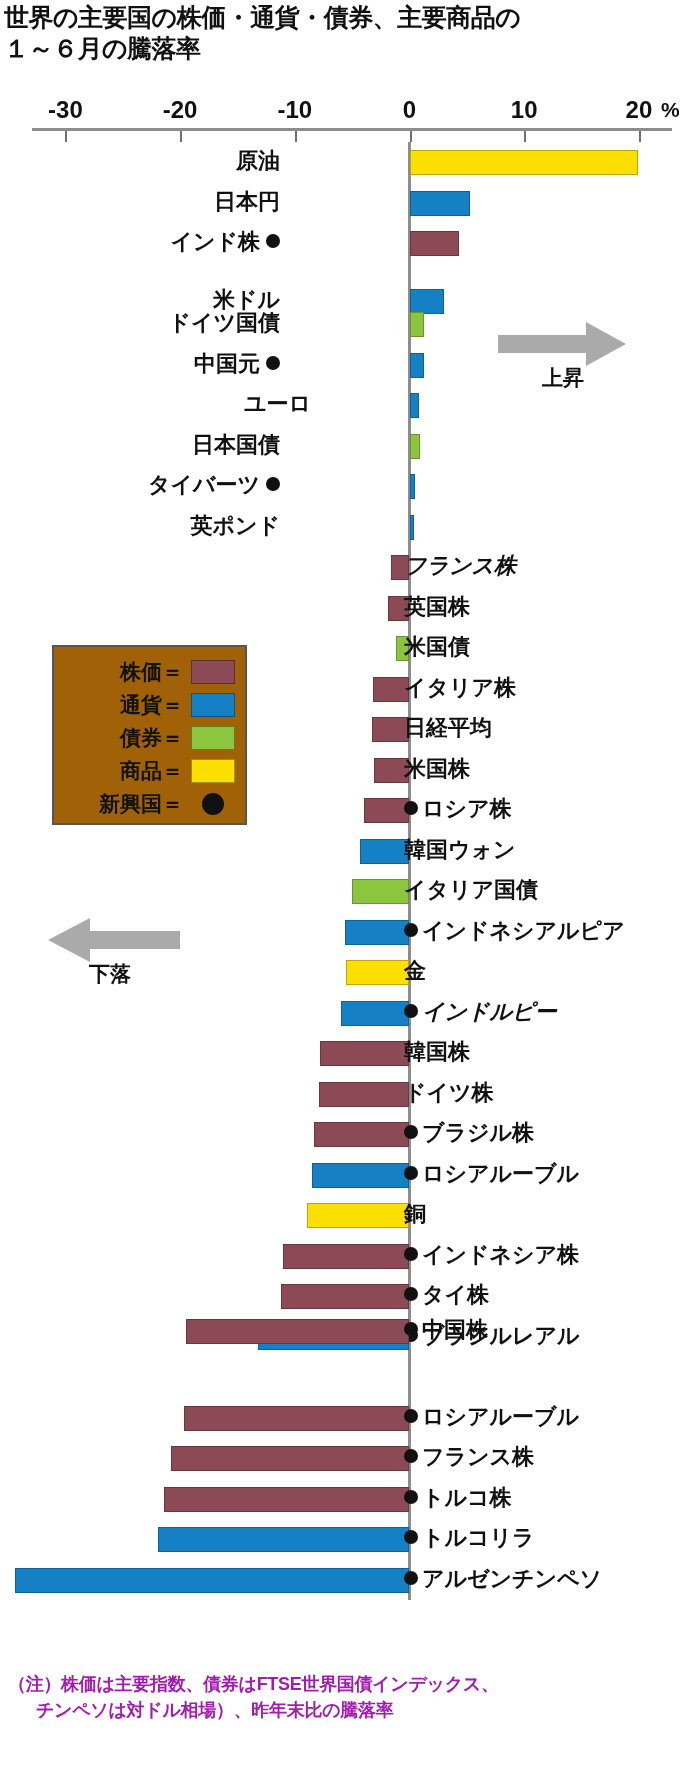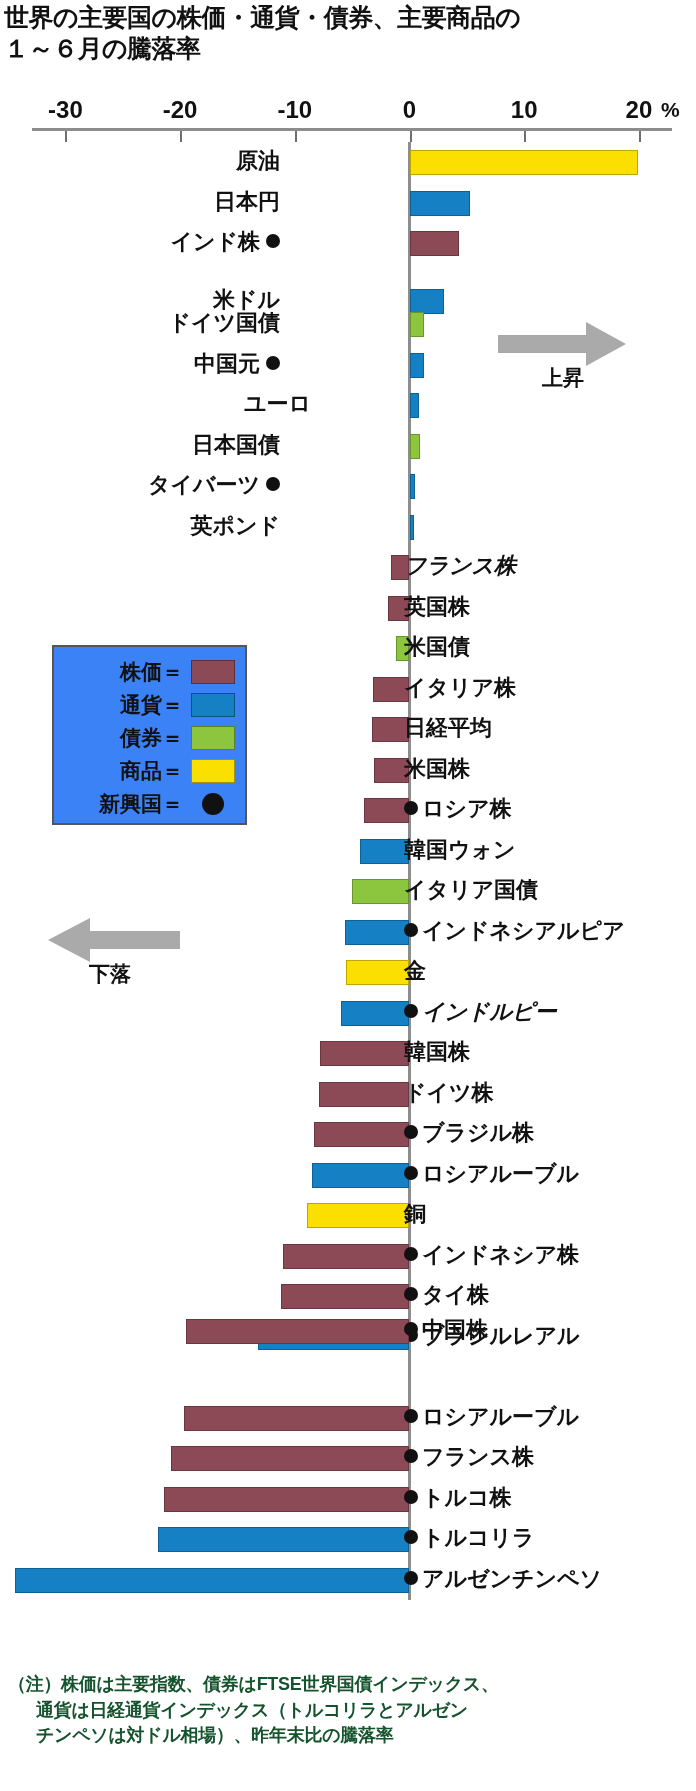"株価＝" .legend { background: #3b82f6 -> #a16207 }
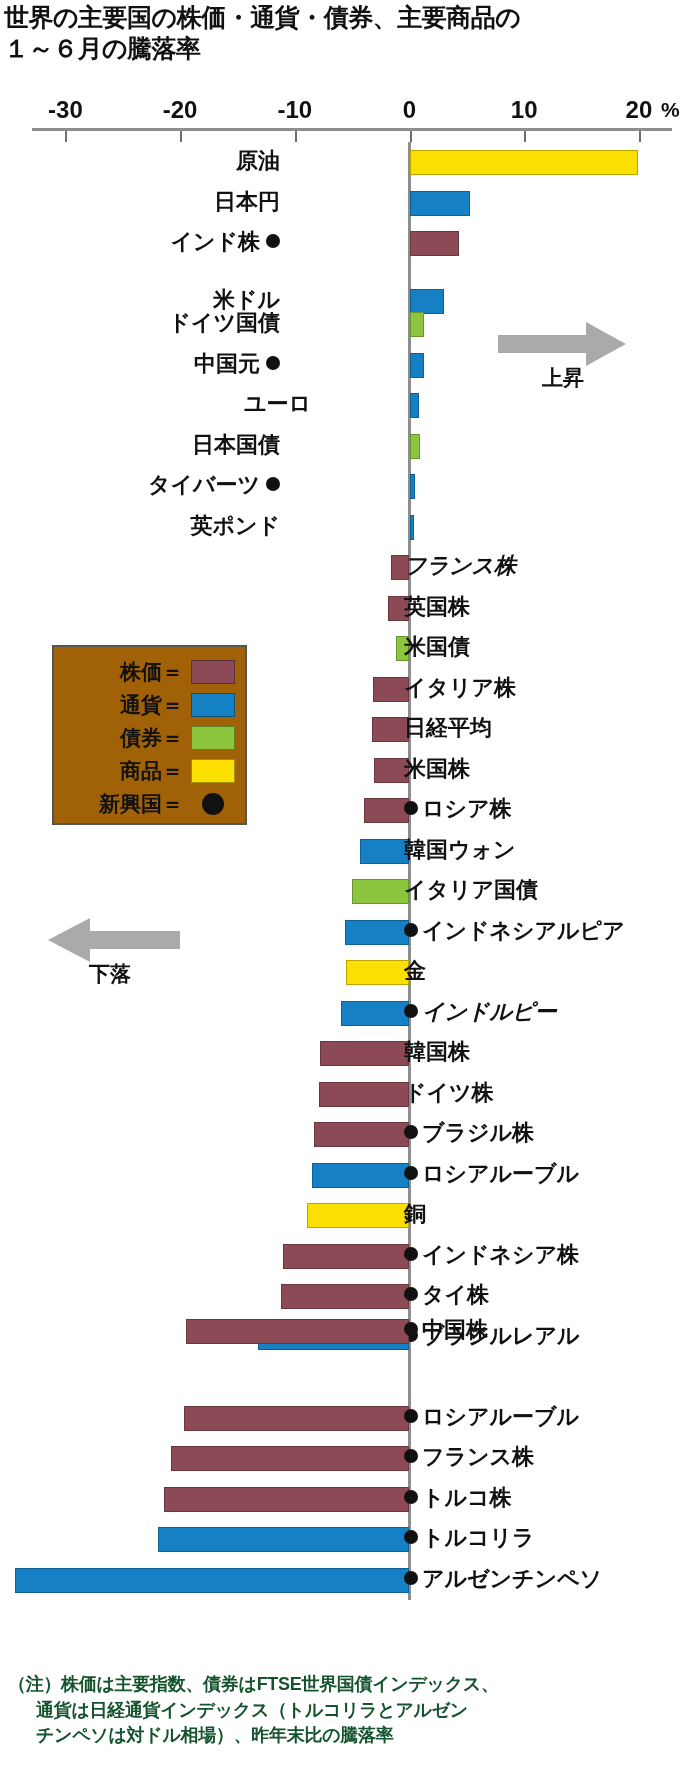"（注）株価は主要指数、債券はFTSE世界国債インデックス、" .note { color: #14532d -> #a21caf }
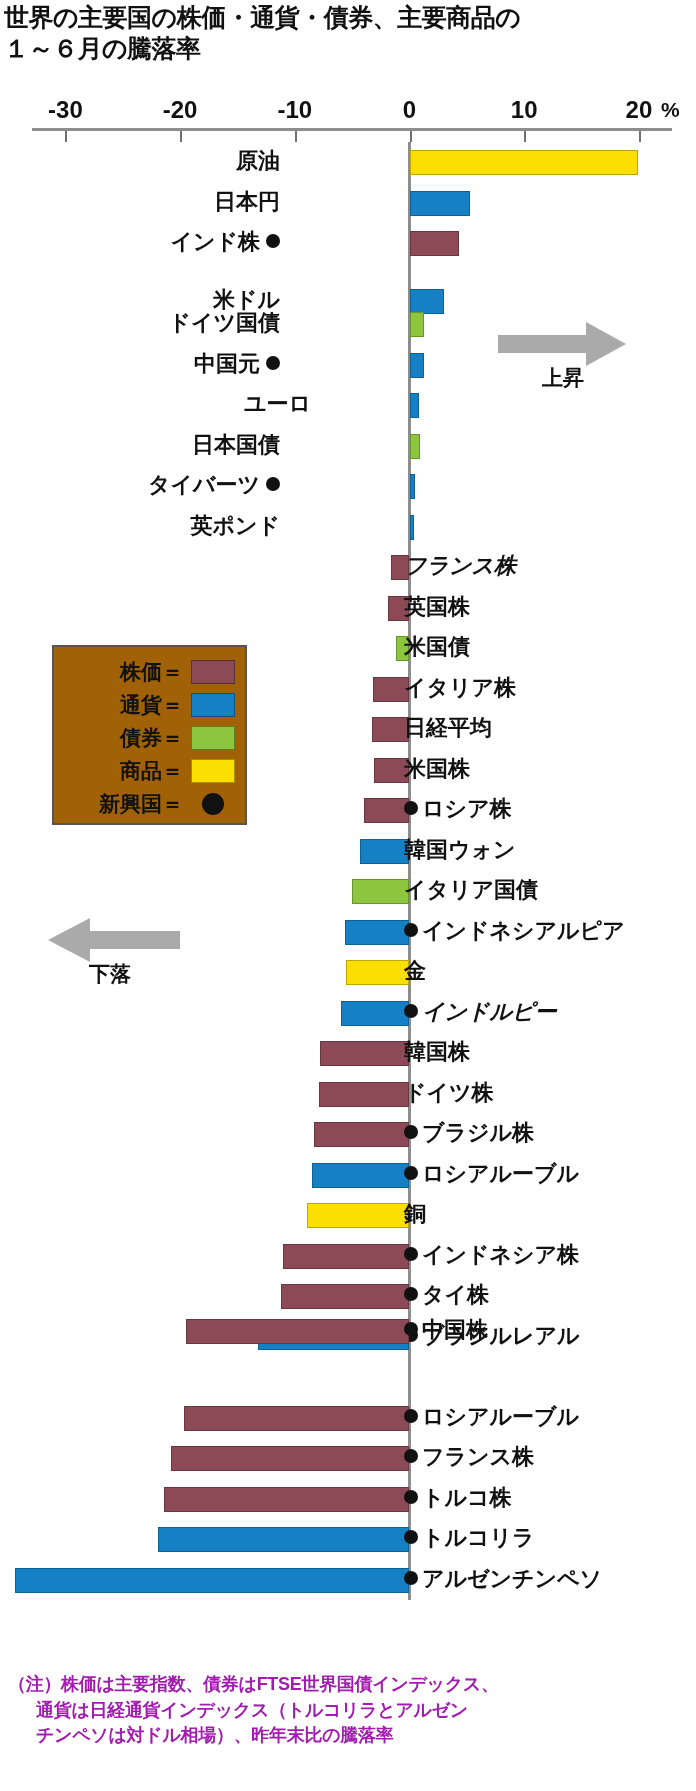"通貨は日経通貨インデックス（トルコリラとアルゼン" div.ind { html: <div>通貨は日経通貨インデックス（トルコリラとアルゼン</div> -> none }
